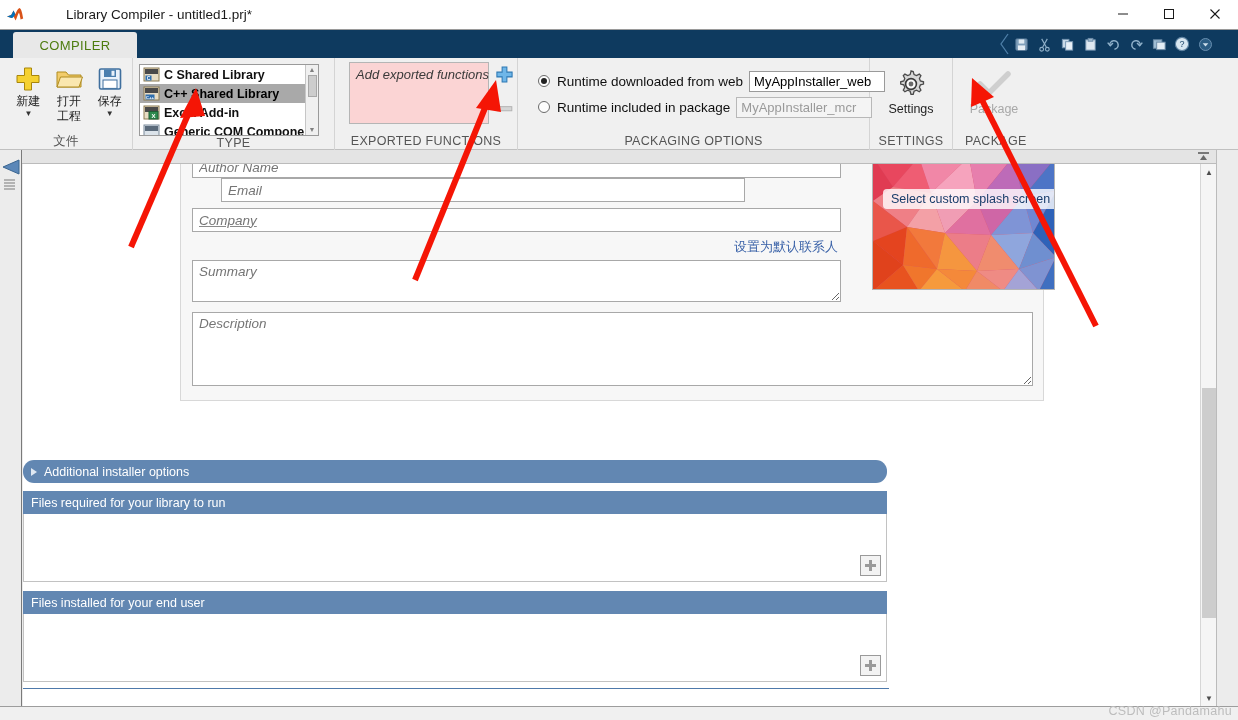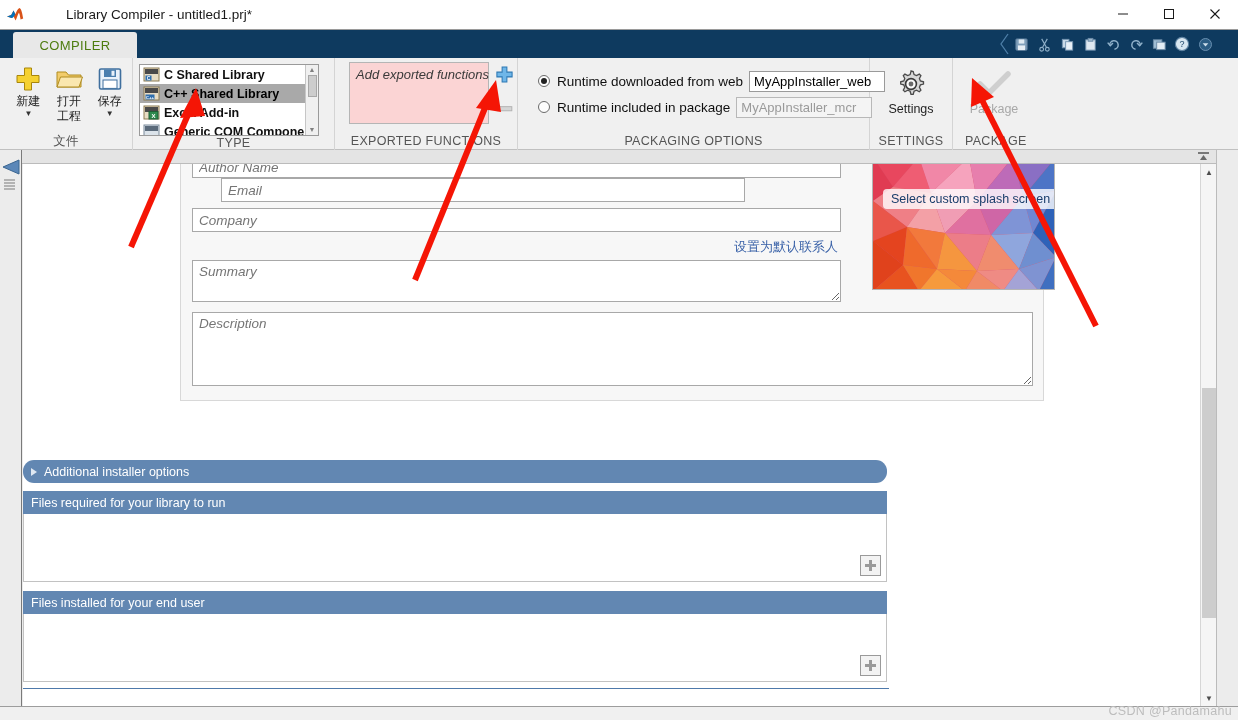"Company" .fld-comp { text-decoration: none -> underline }
